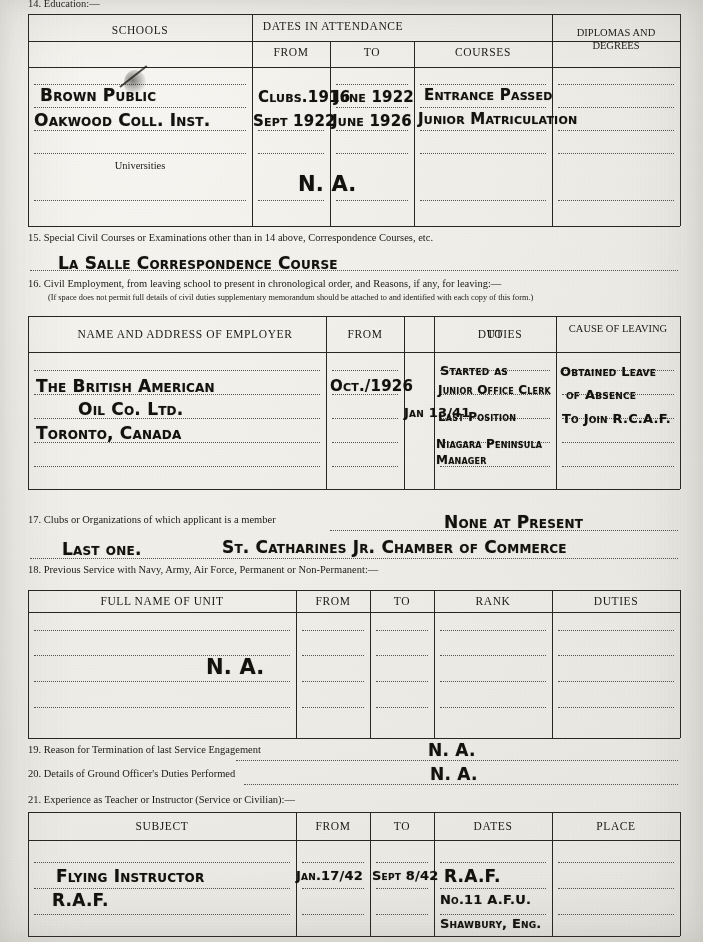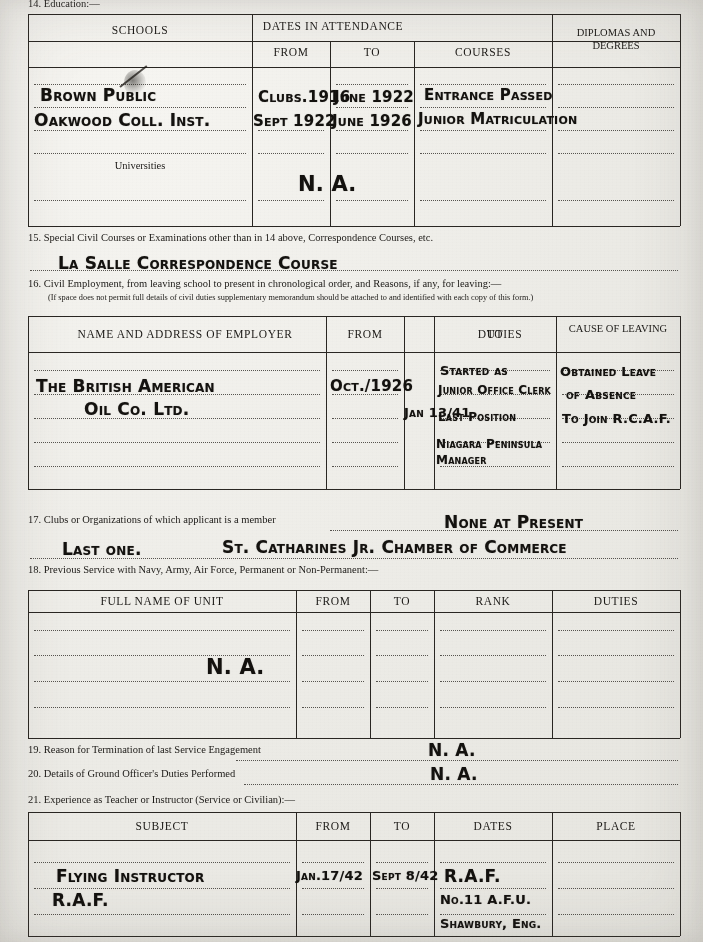"Oil Co. Ltd." div.hw { left: 84px -> 78px }
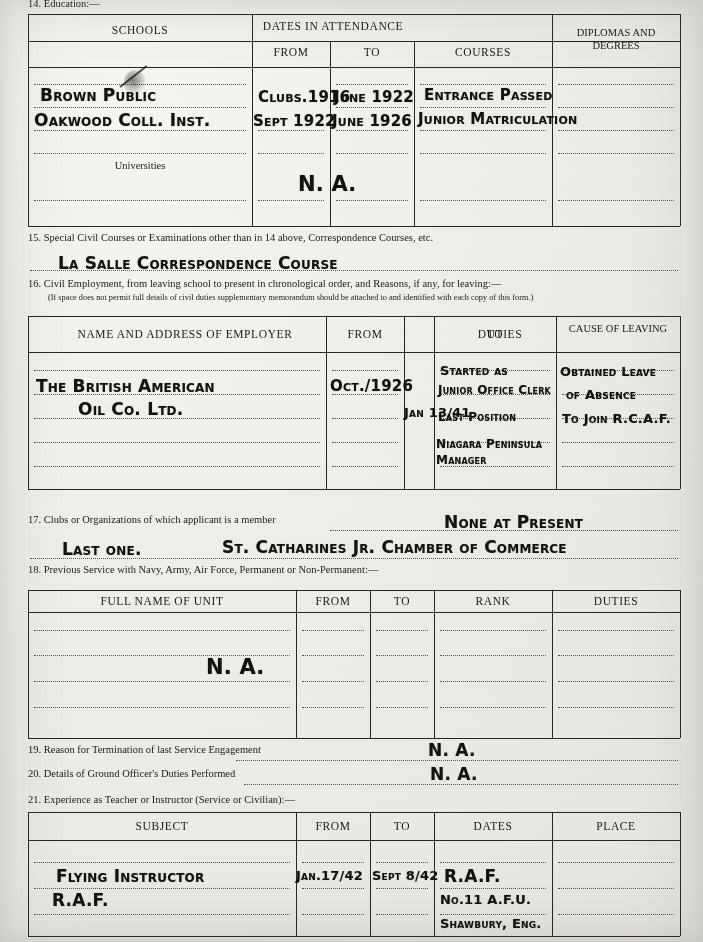"Toronto, Canada" div.hw { html: none -> <div>Toronto, Canada</div> }
